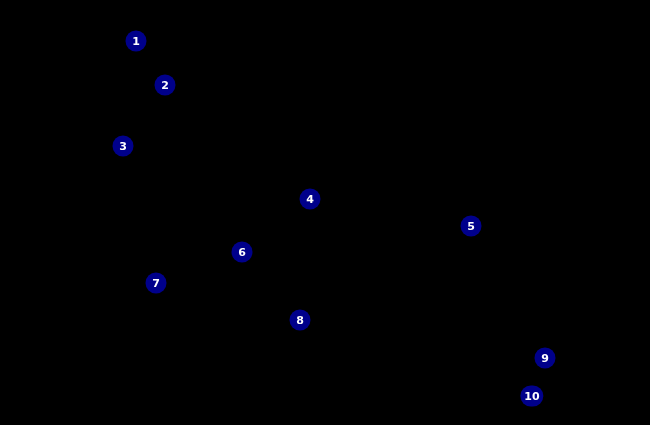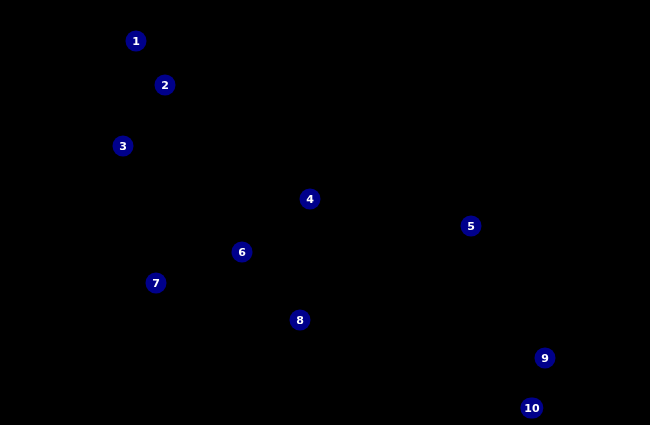"10" div.marker { top: 408px -> 396px }
